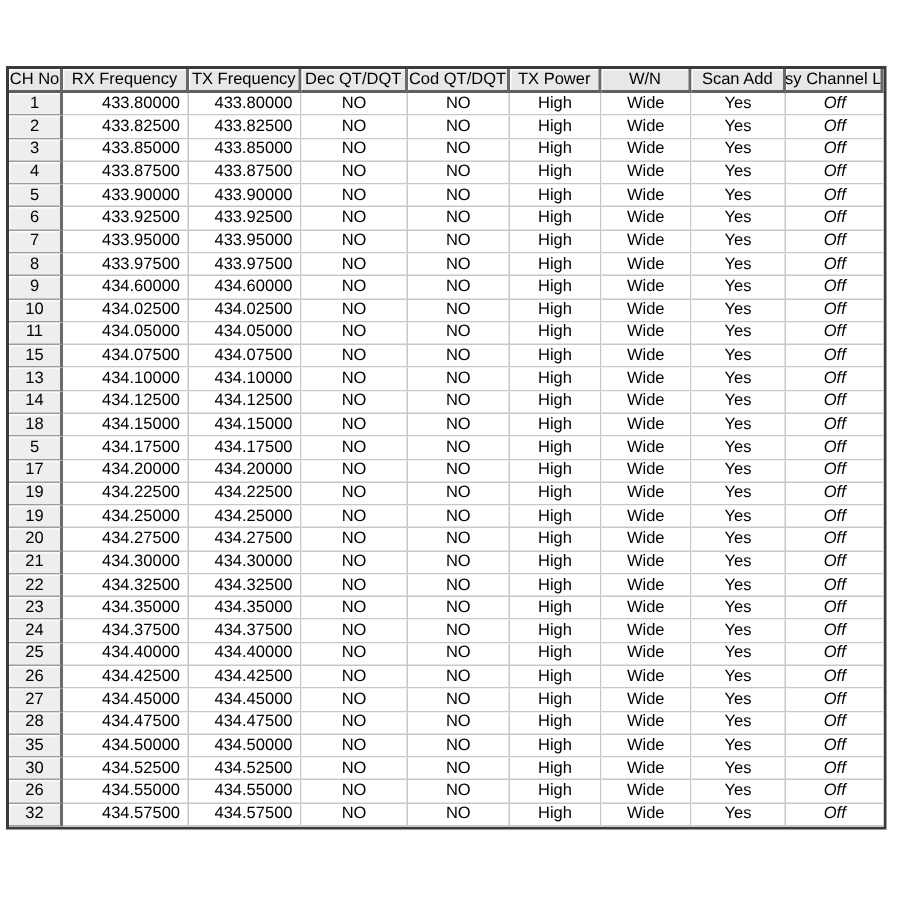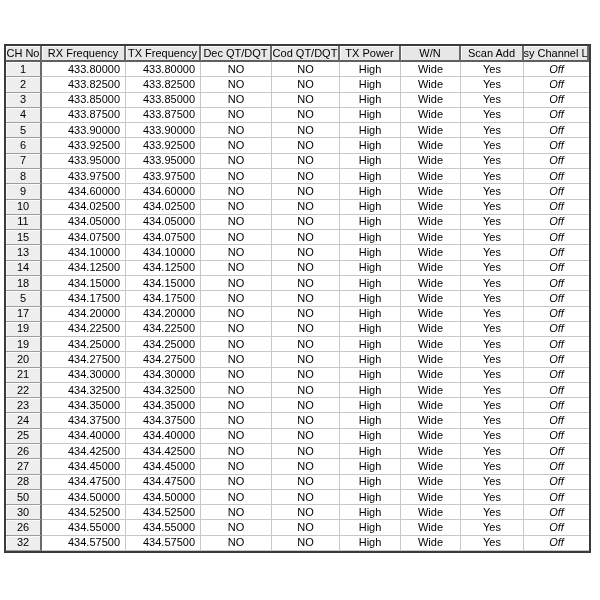"50" div.cell { text: 50 -> 35 }
